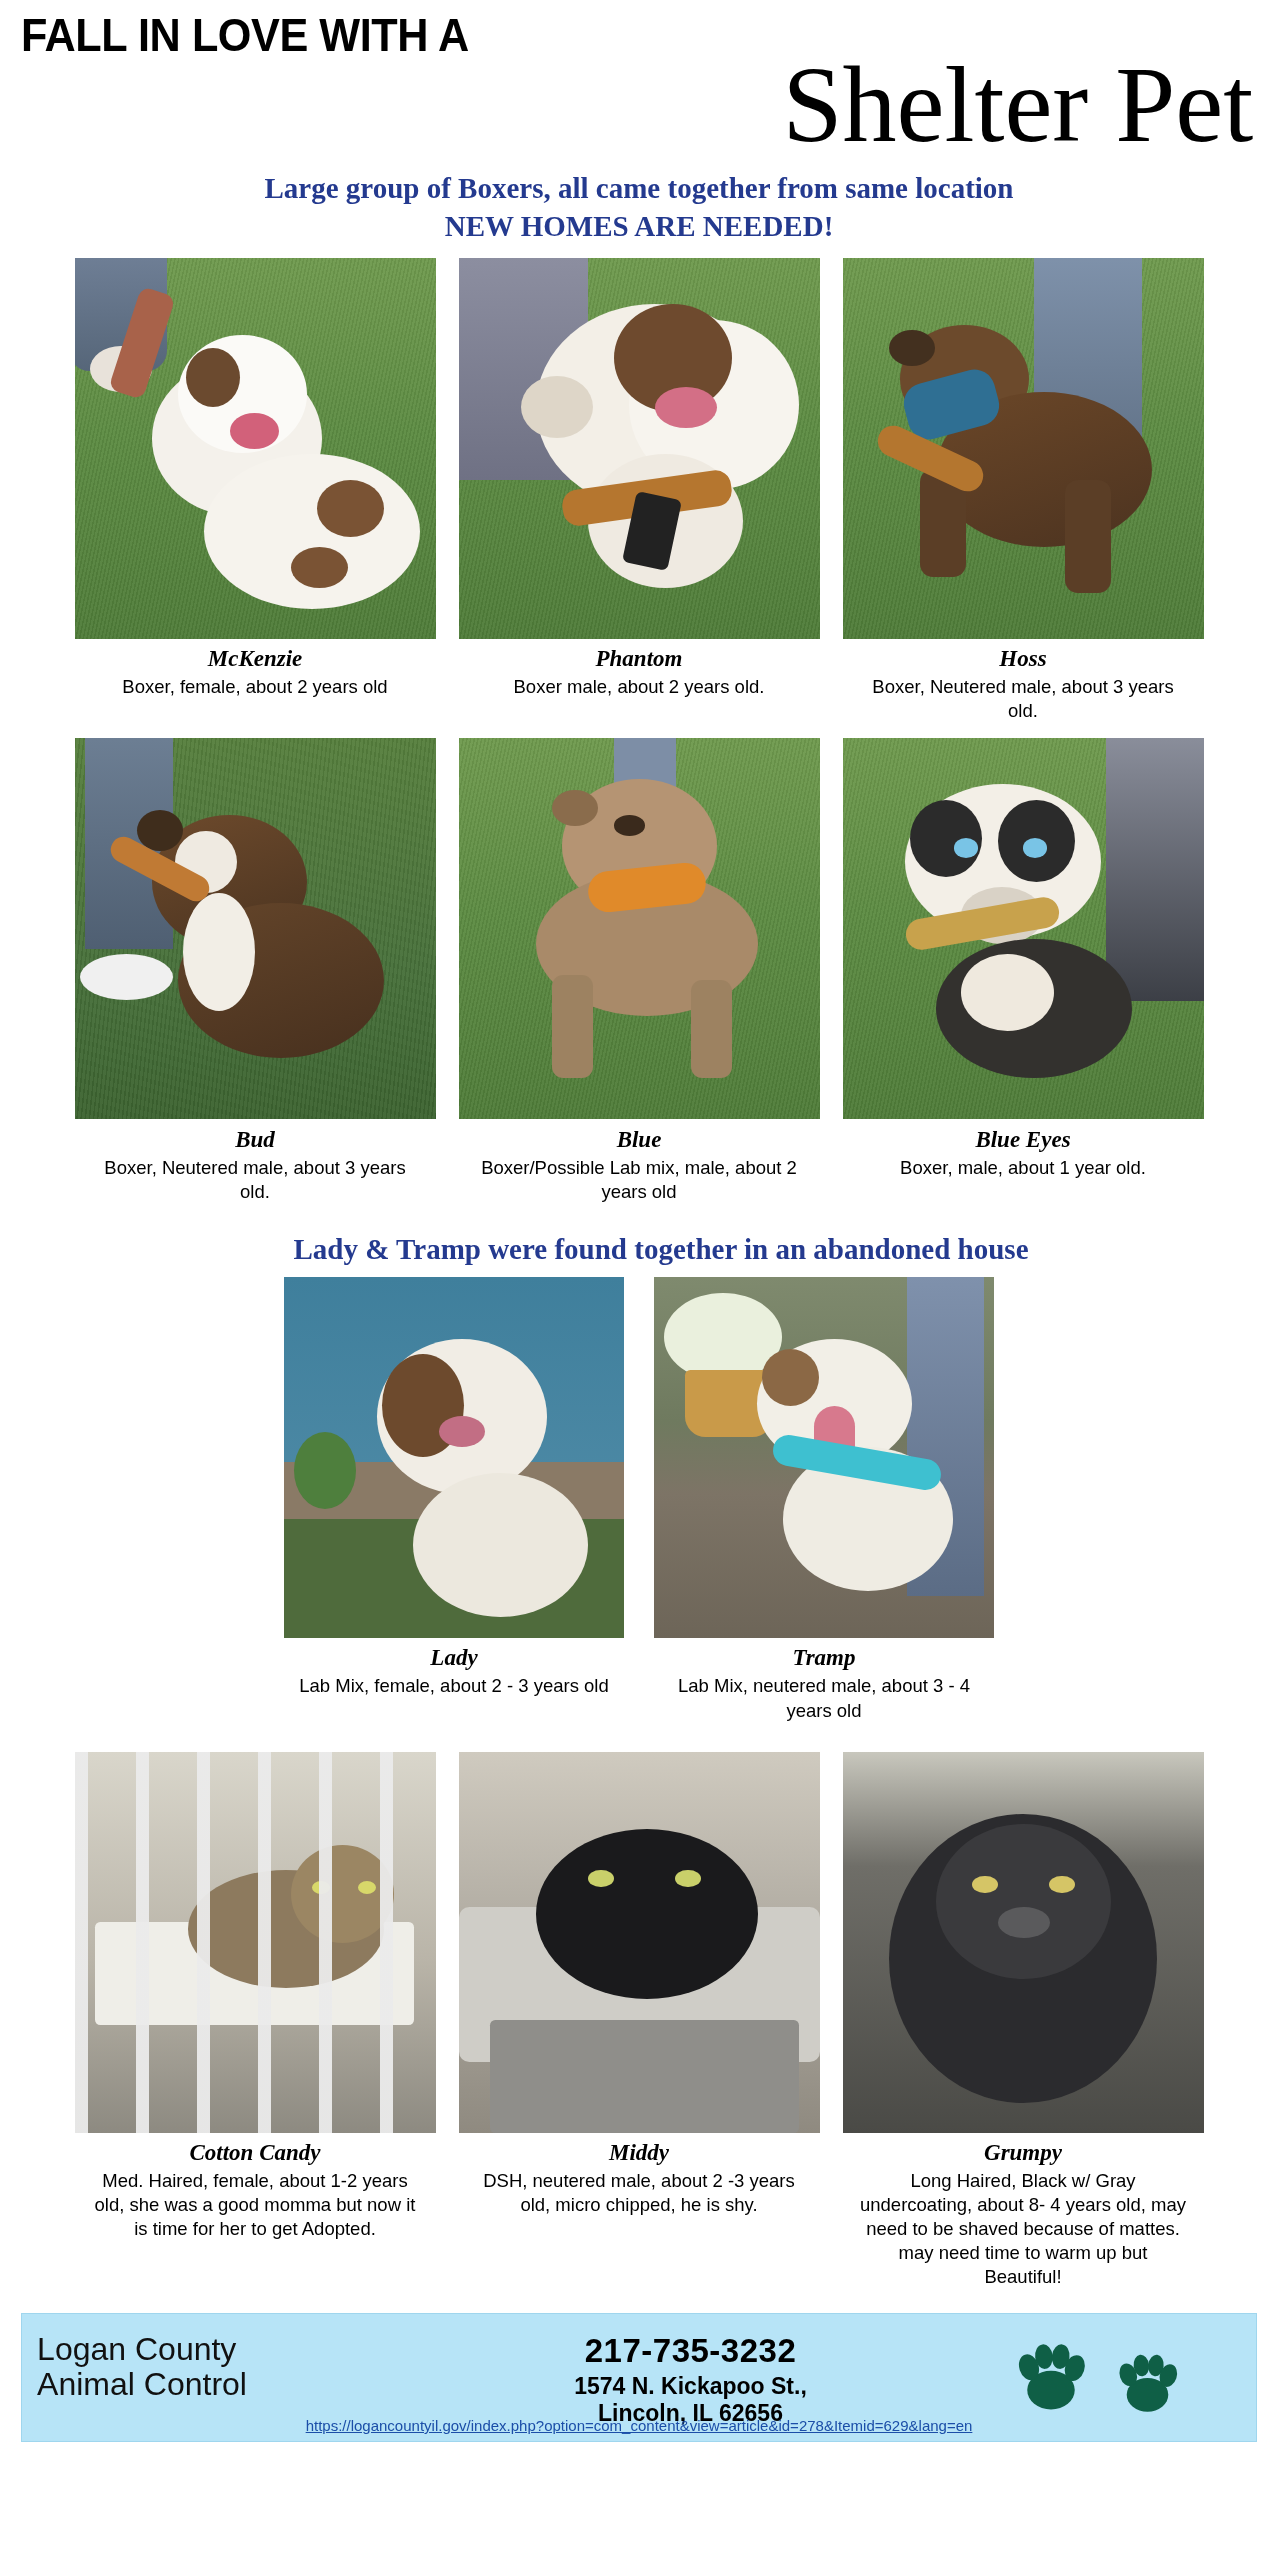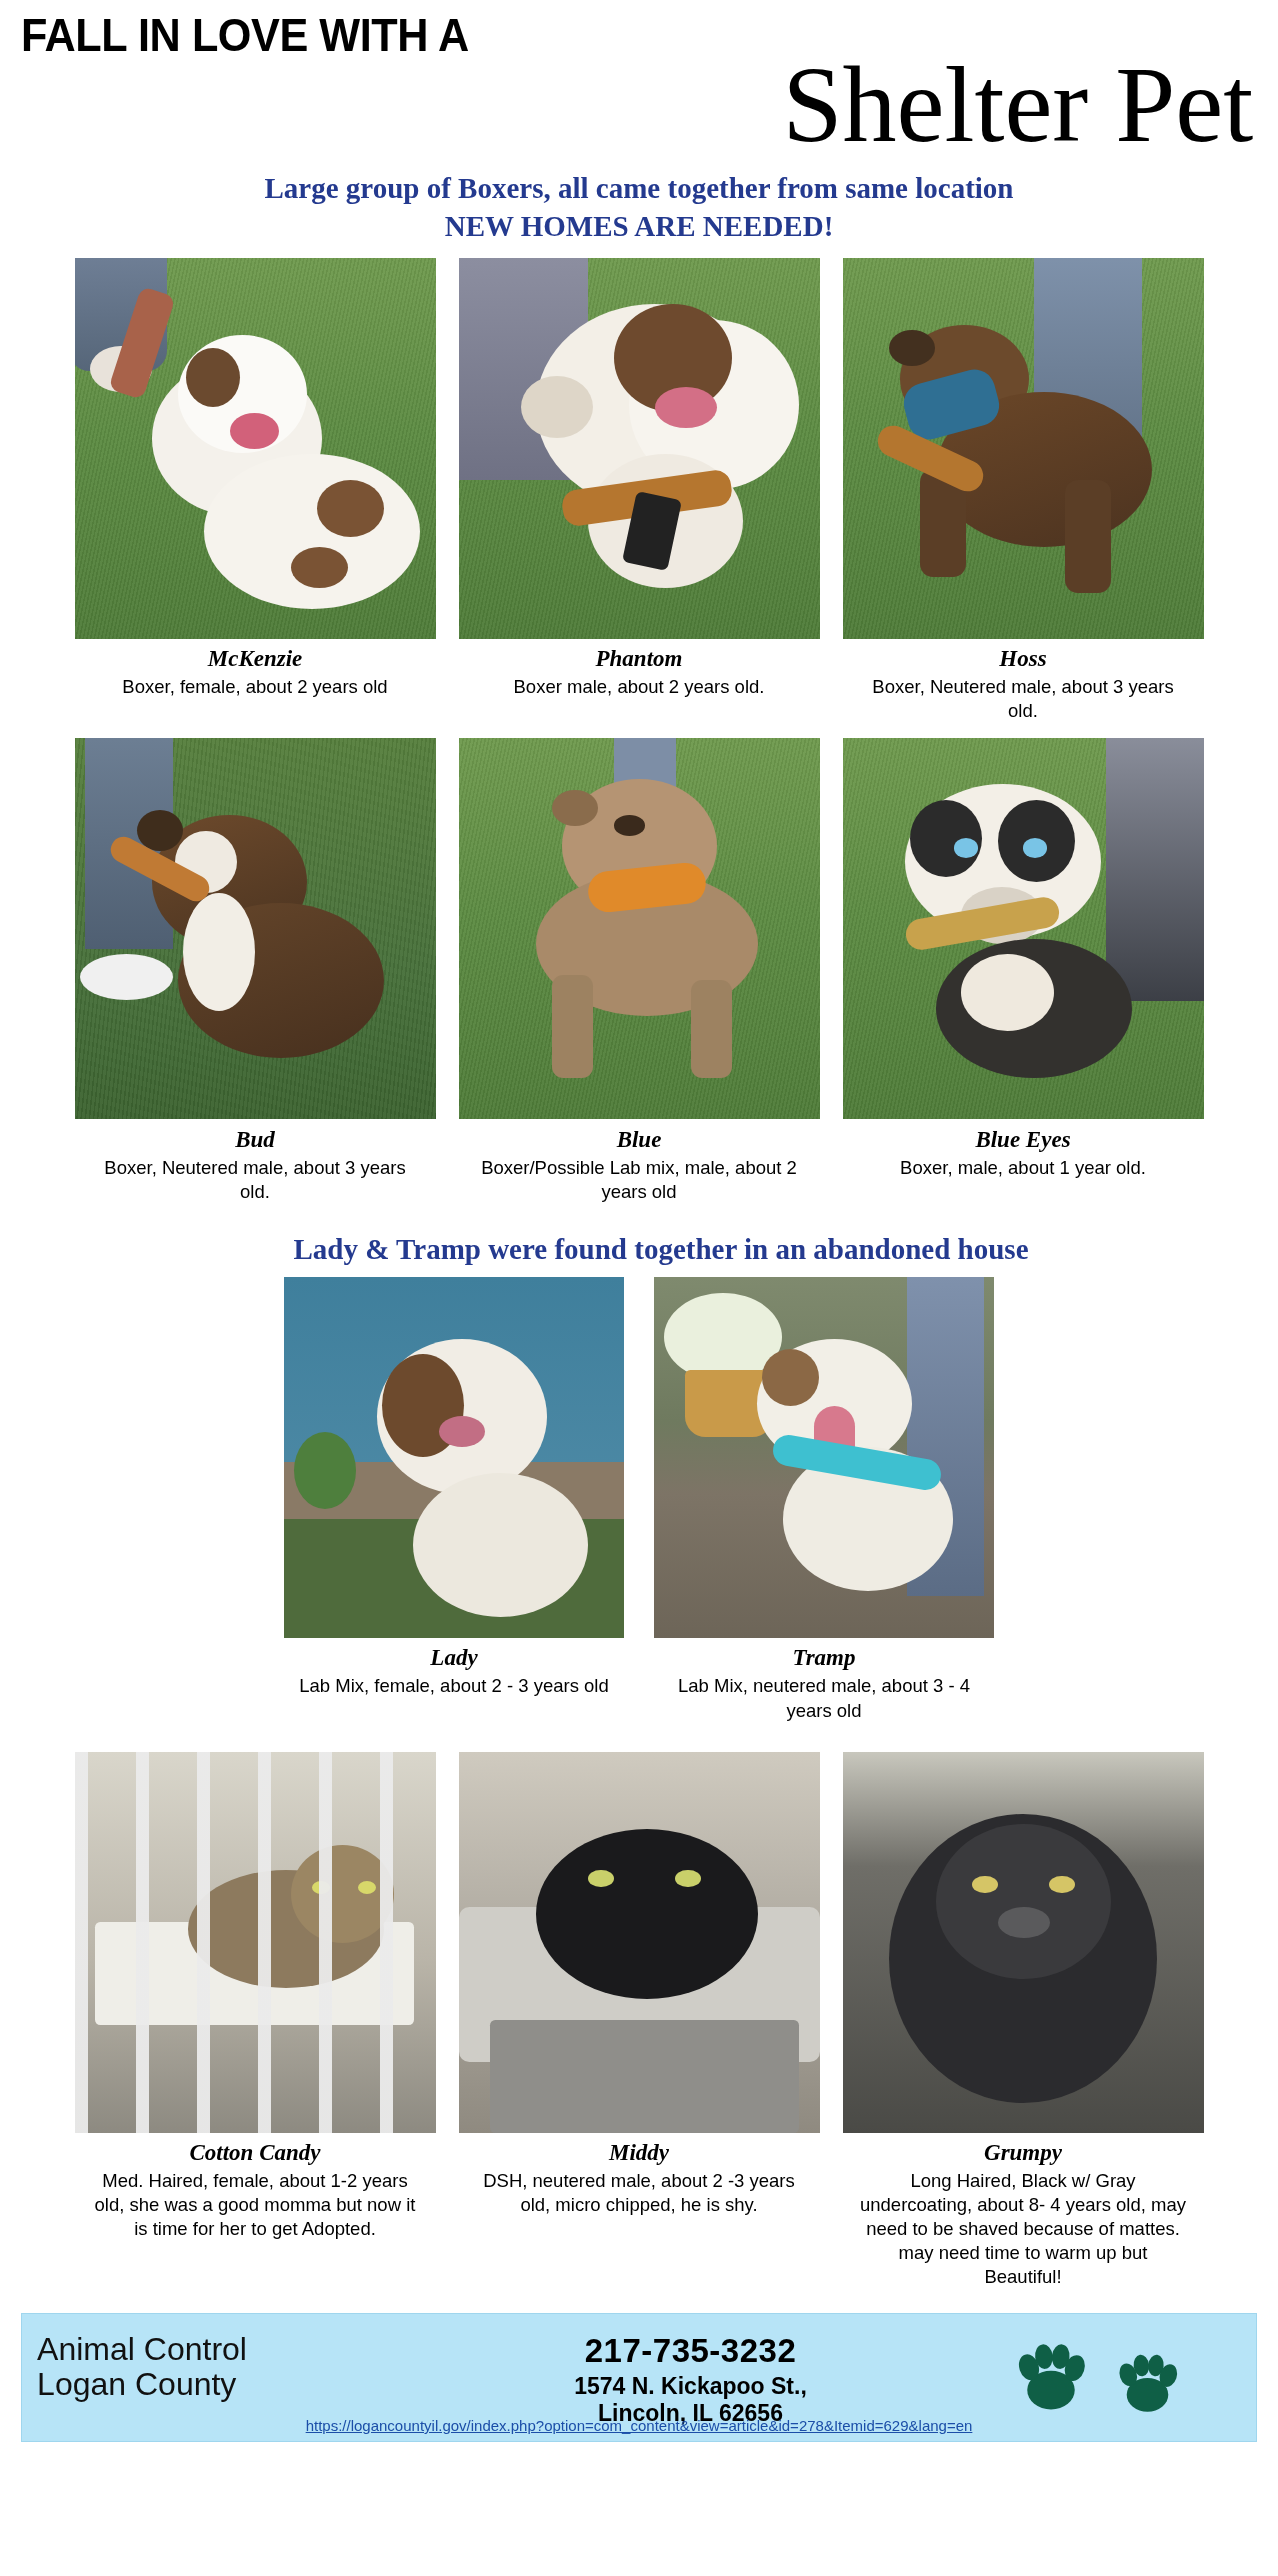"Animal Control" div { order: before "Logan County" -> after "Logan County" }
